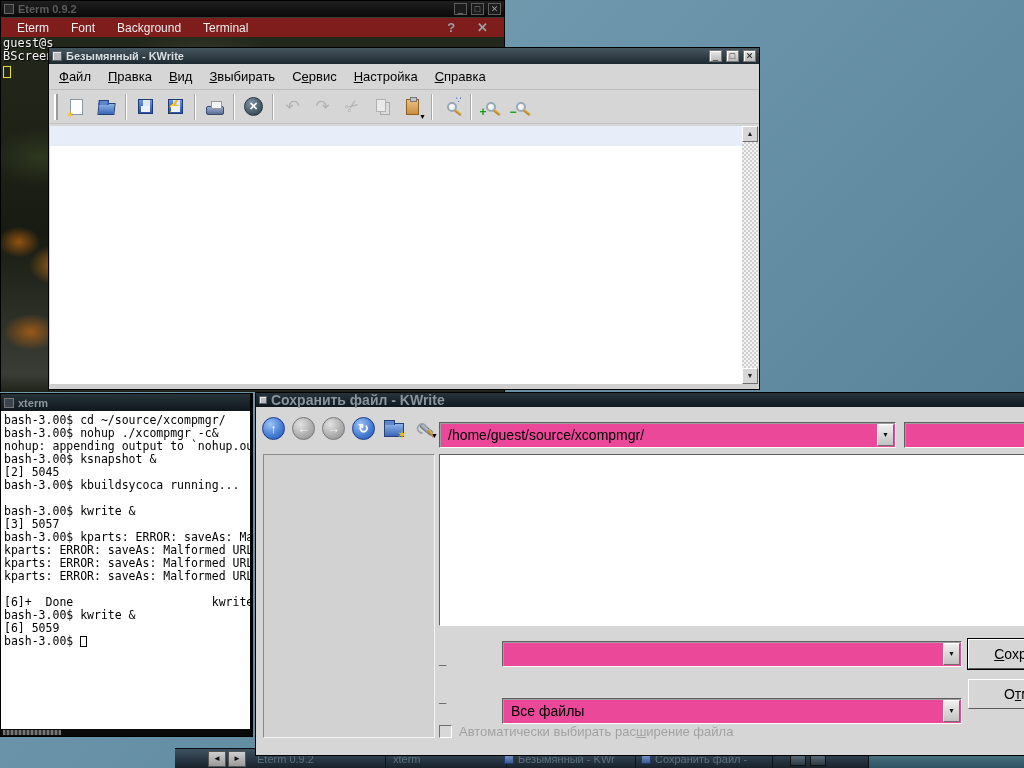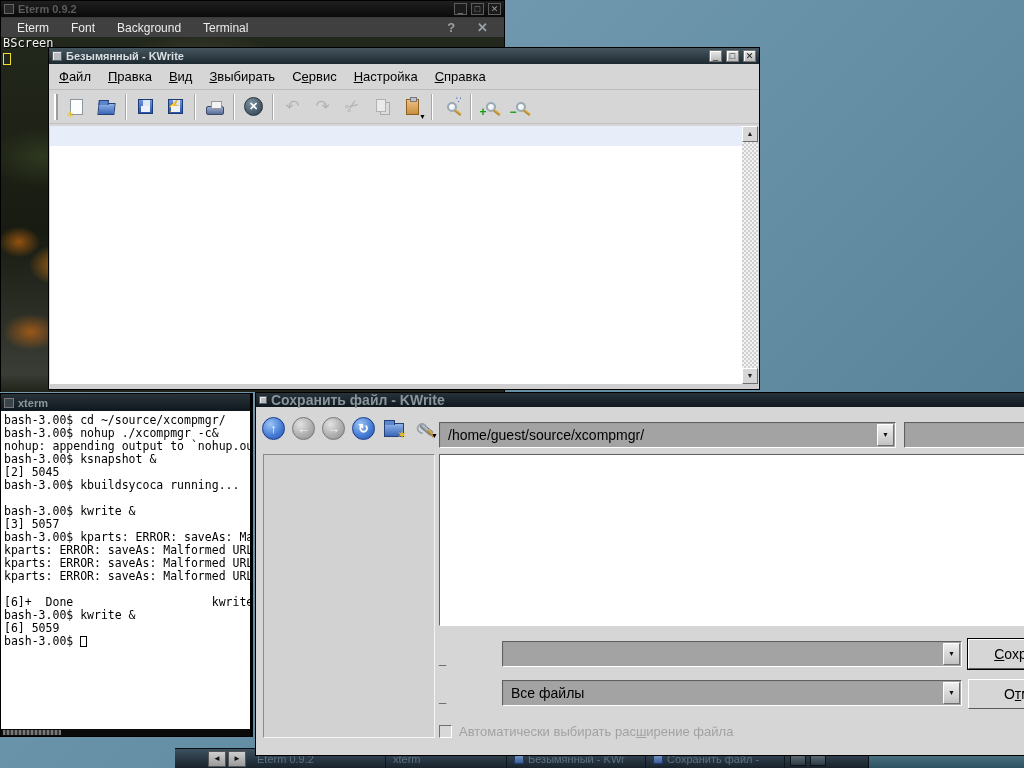"Eterm" #eterm .menubar { background: #404040 -> #7f1d1d }
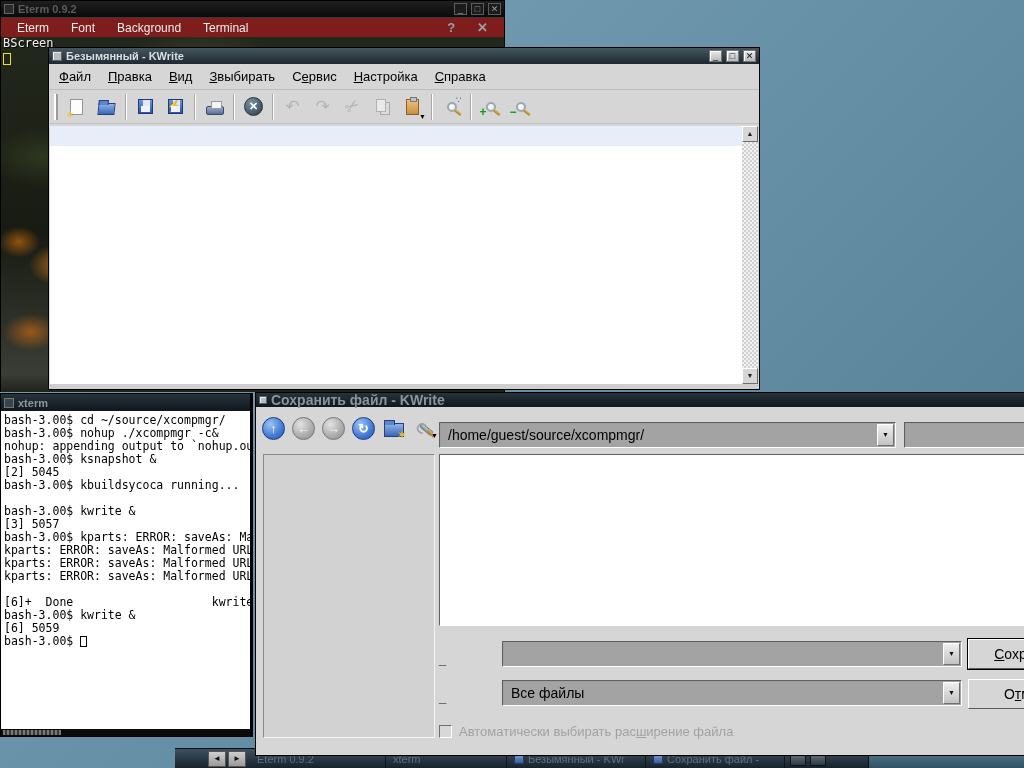"guest@s" div.tline { html: none -> <div>guest@s</div> }
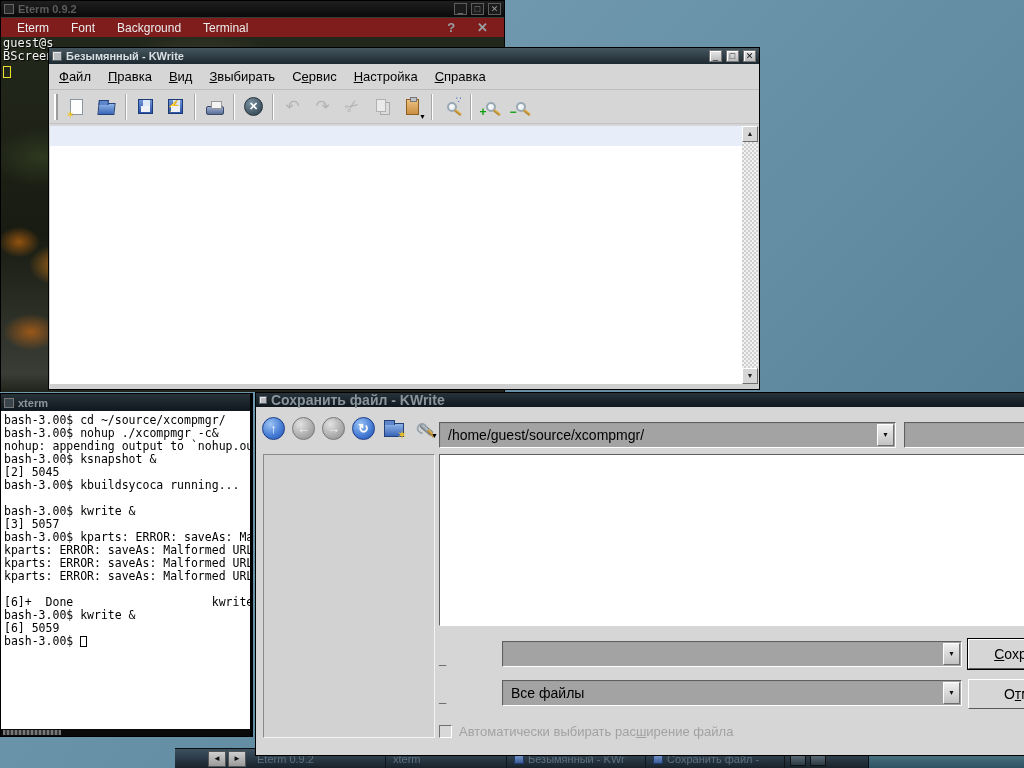"/home/guest/source/xcompmgr/" .combo { background: #a3a3a3 -> #ec4899 }
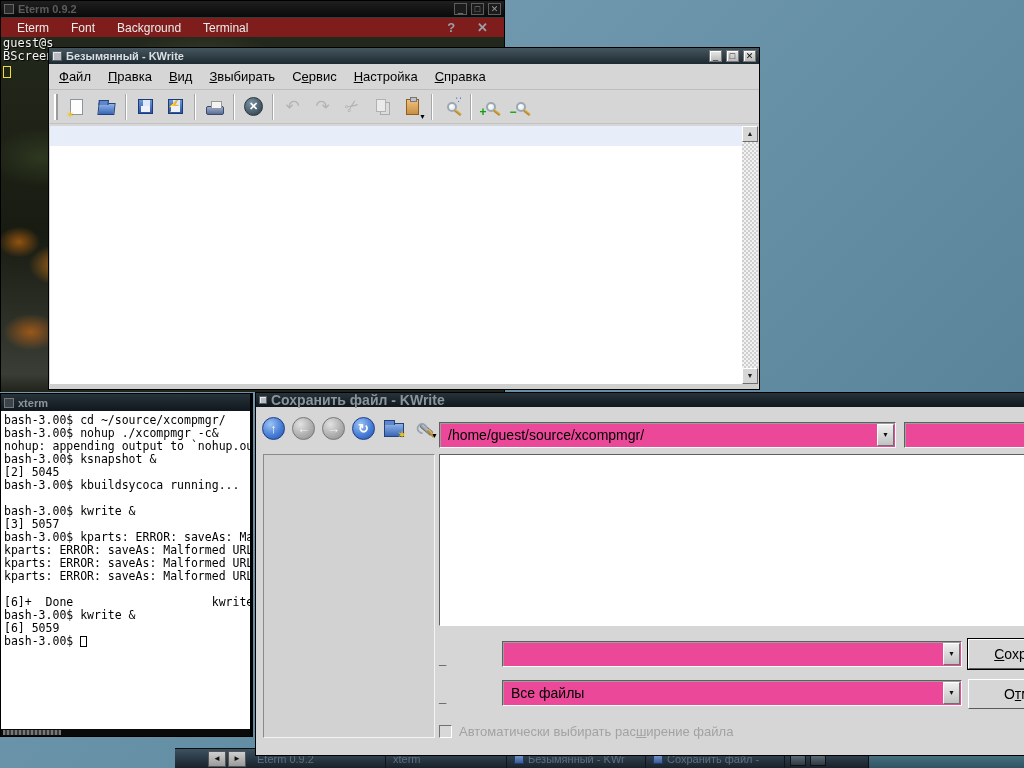"Все файлы" div.combo { top: 287px -> 305px }
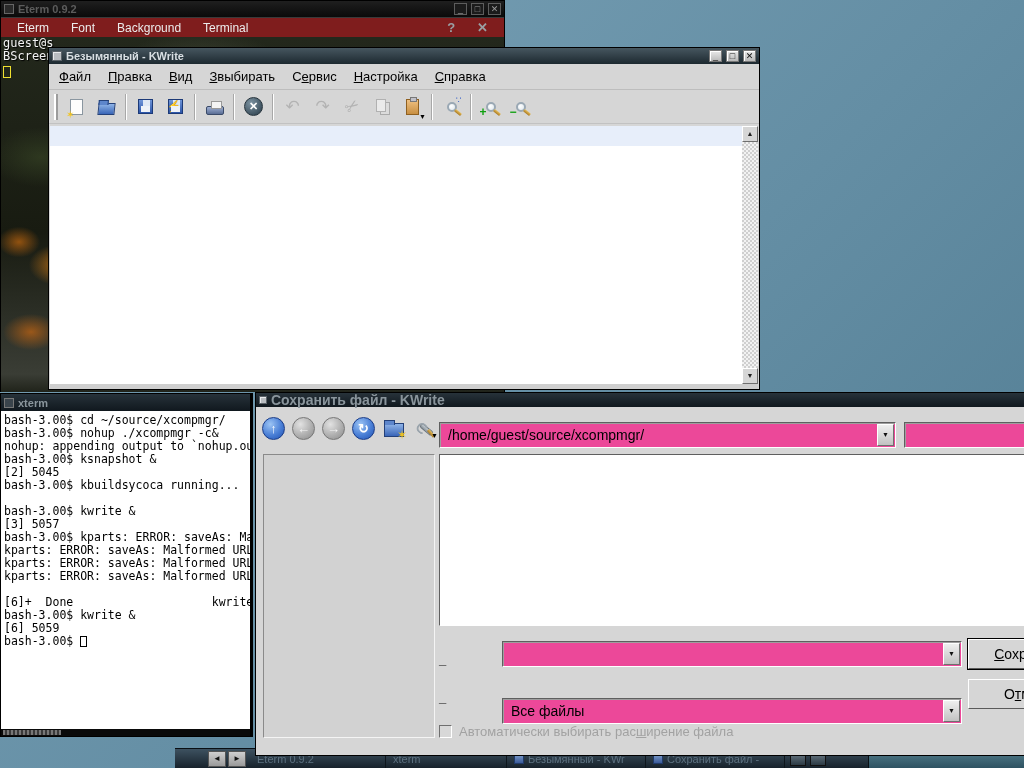"Безымянный - KWr" span.tk-item { left: 333px -> 323px }
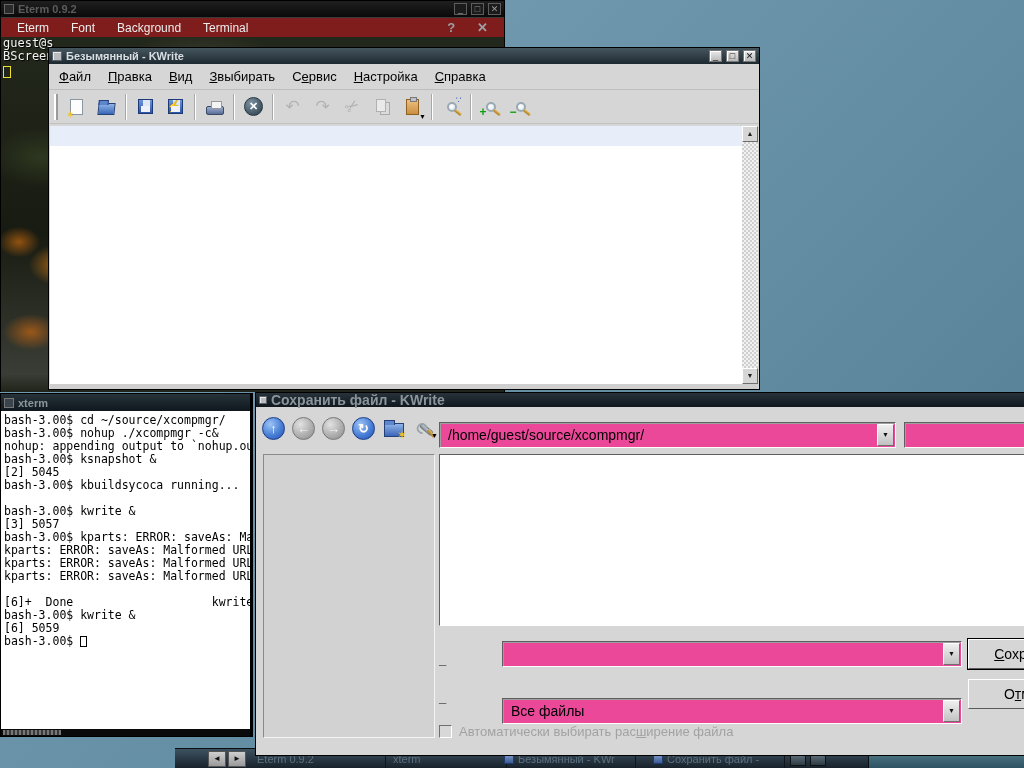"Сохранить файл -" span.tk-item { left: 472px -> 460px }
